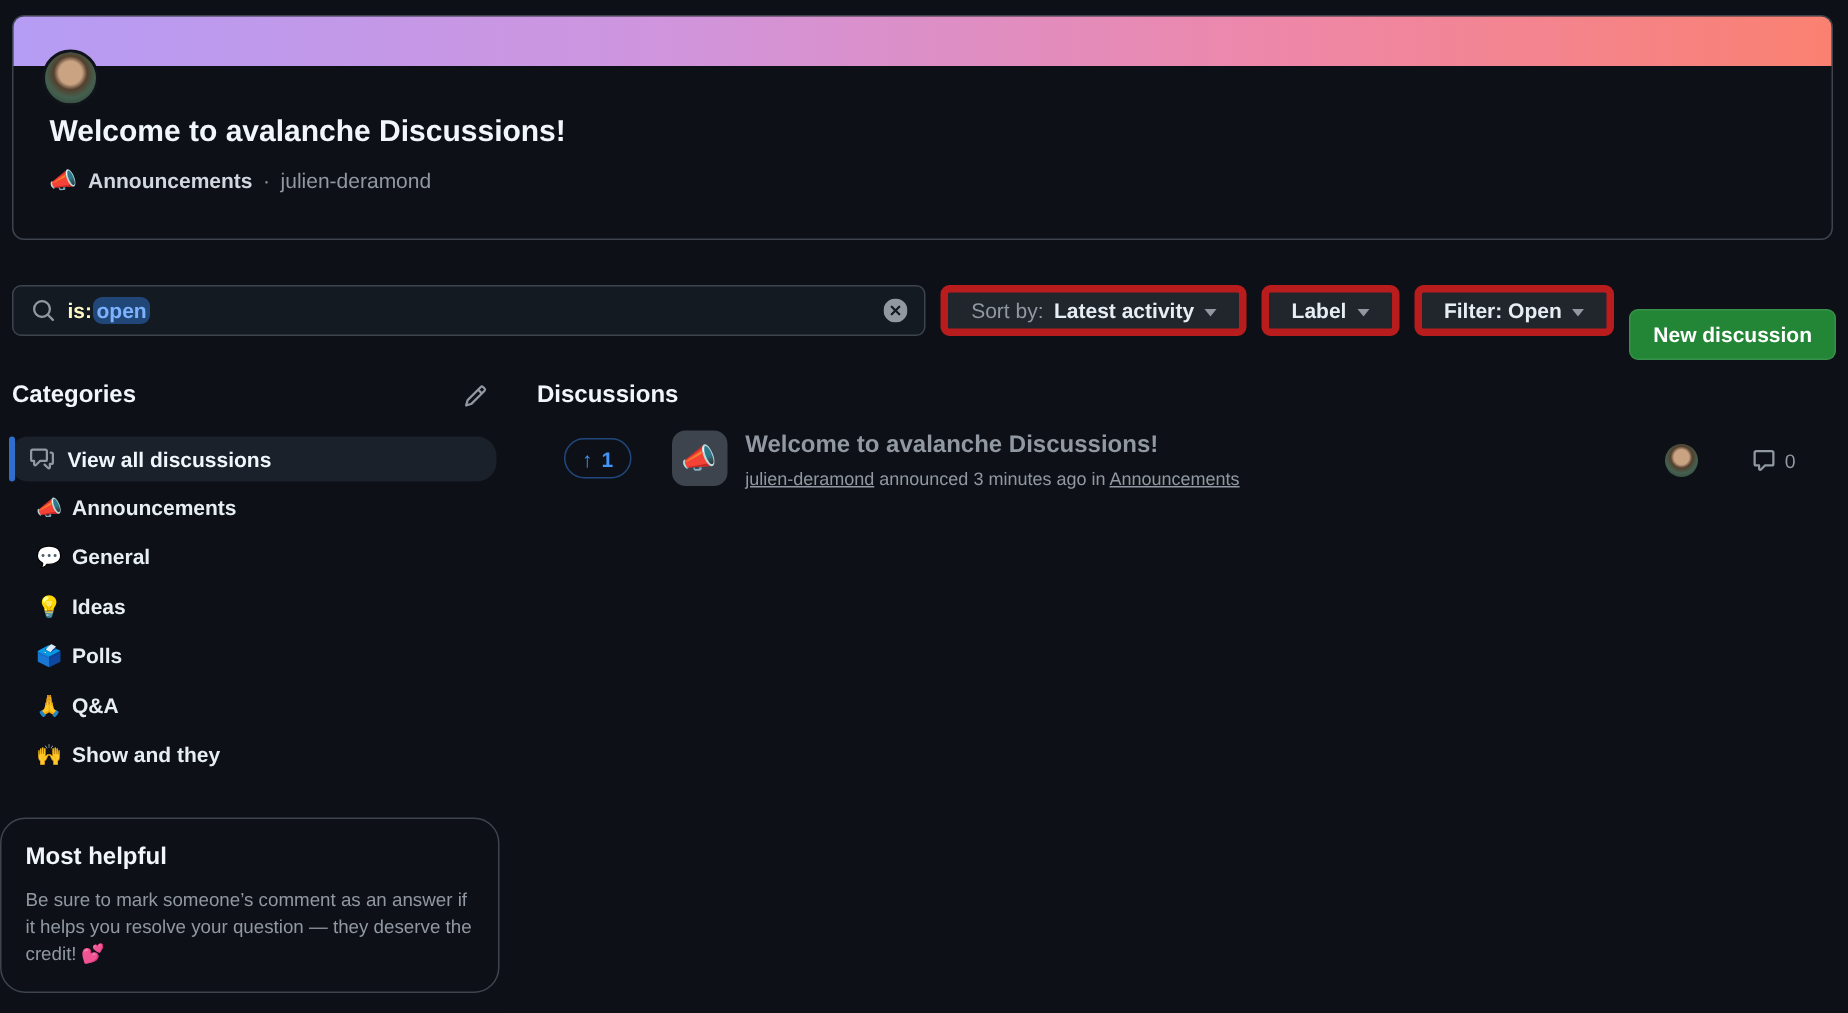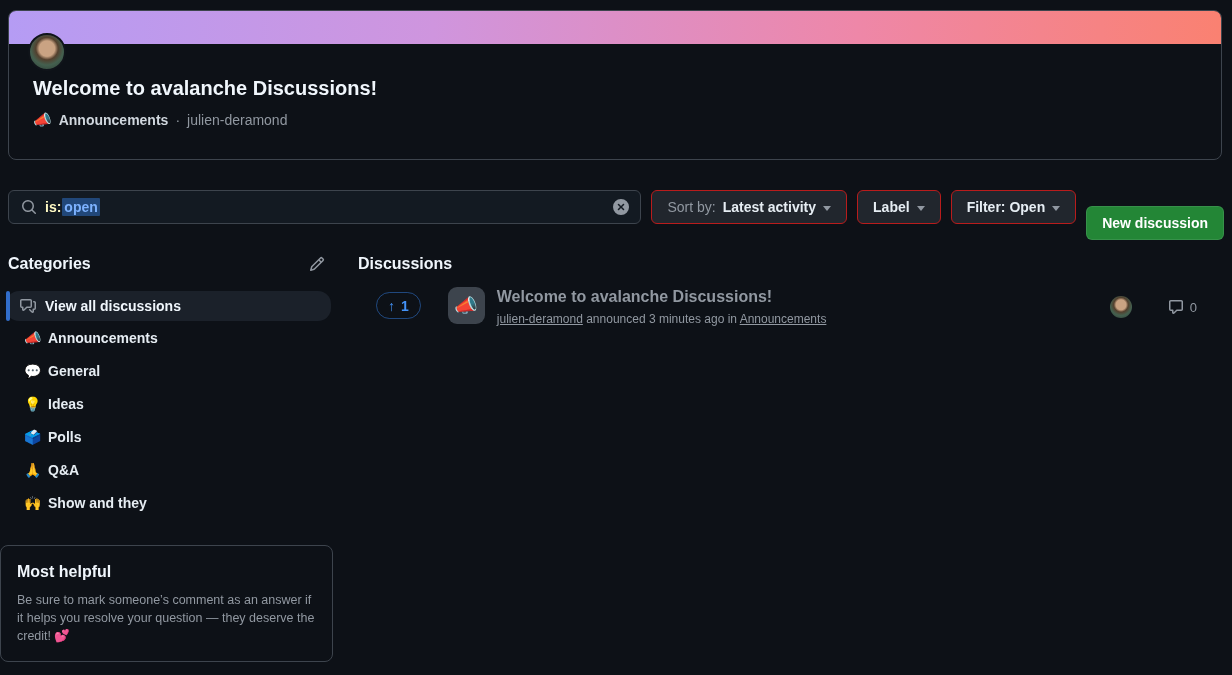"open" .search-box .qual-val { border-radius: 1px -> 6px }
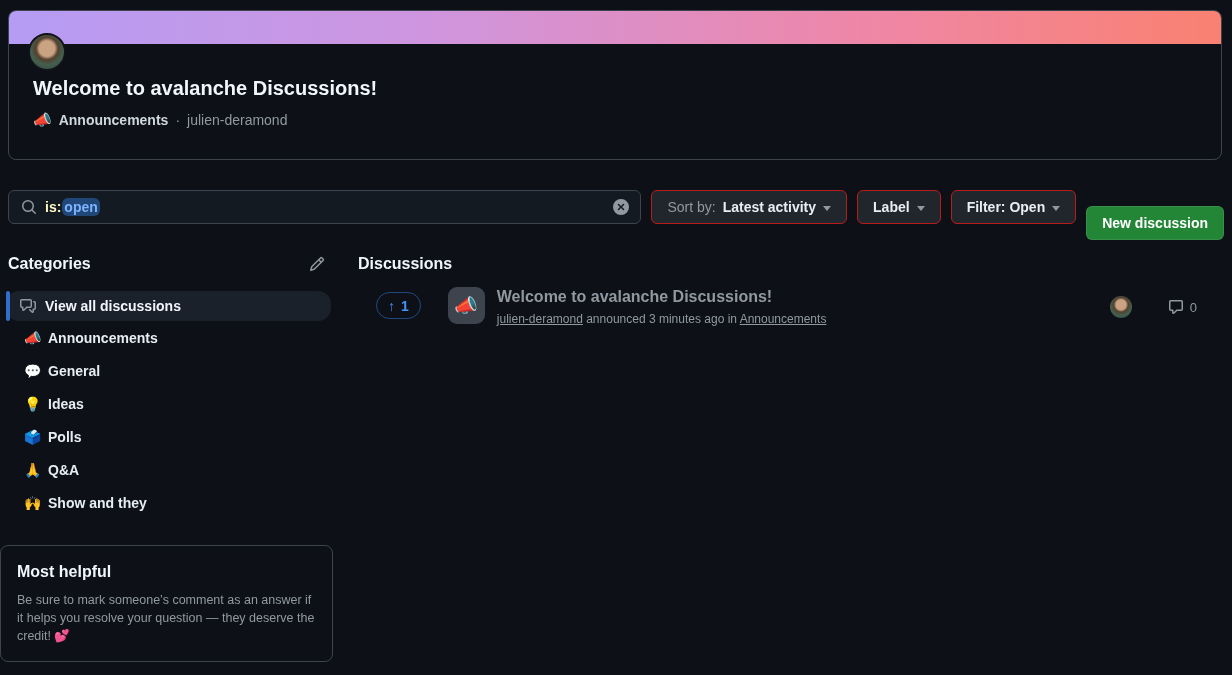"Sort by:" .btn { border: 1px solid #b91c1c -> 5px solid #b91c1c }
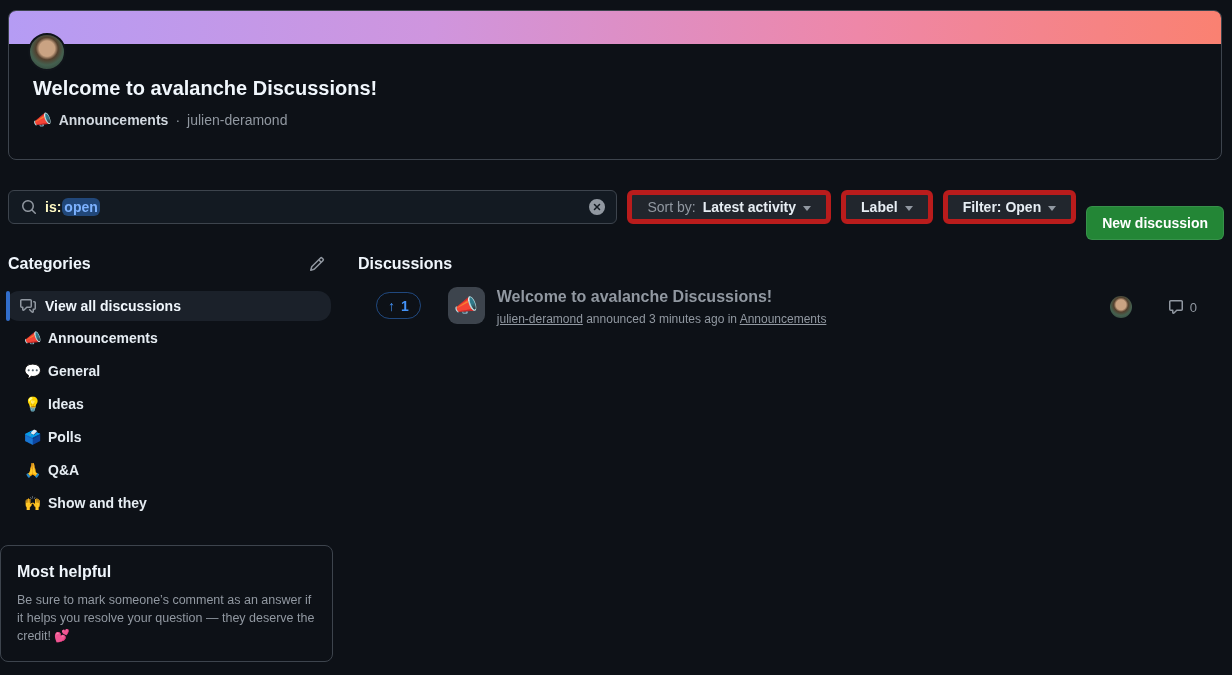"Most helpful" .helpful-card { border-radius: 8px -> 17px }
